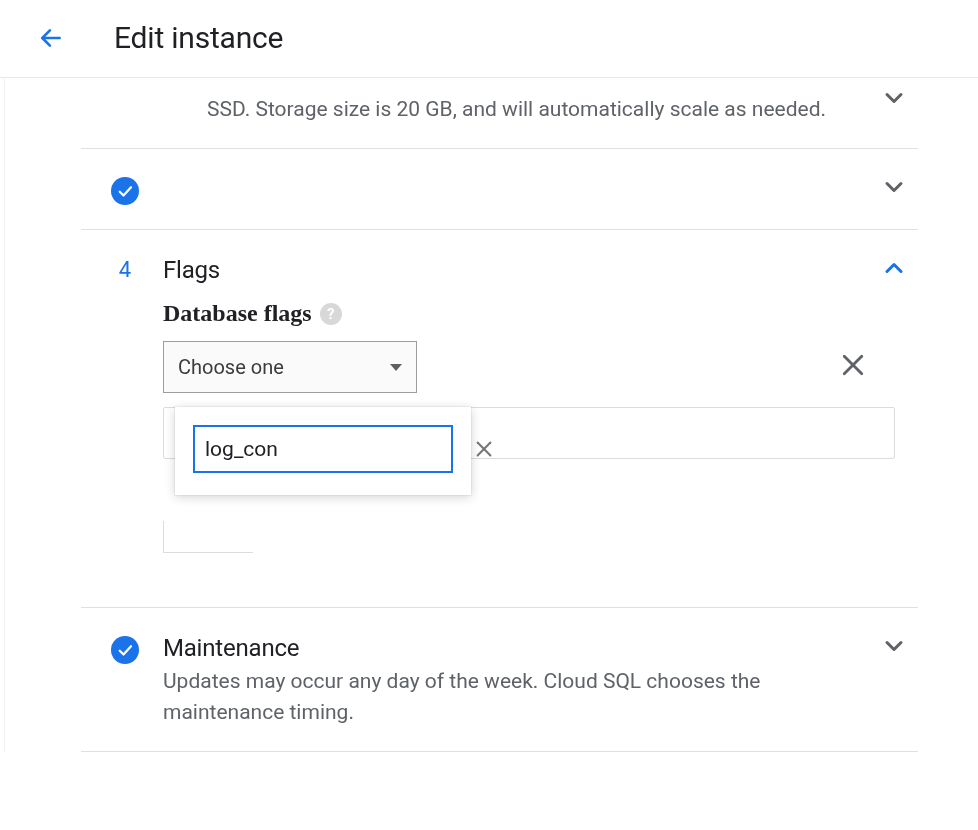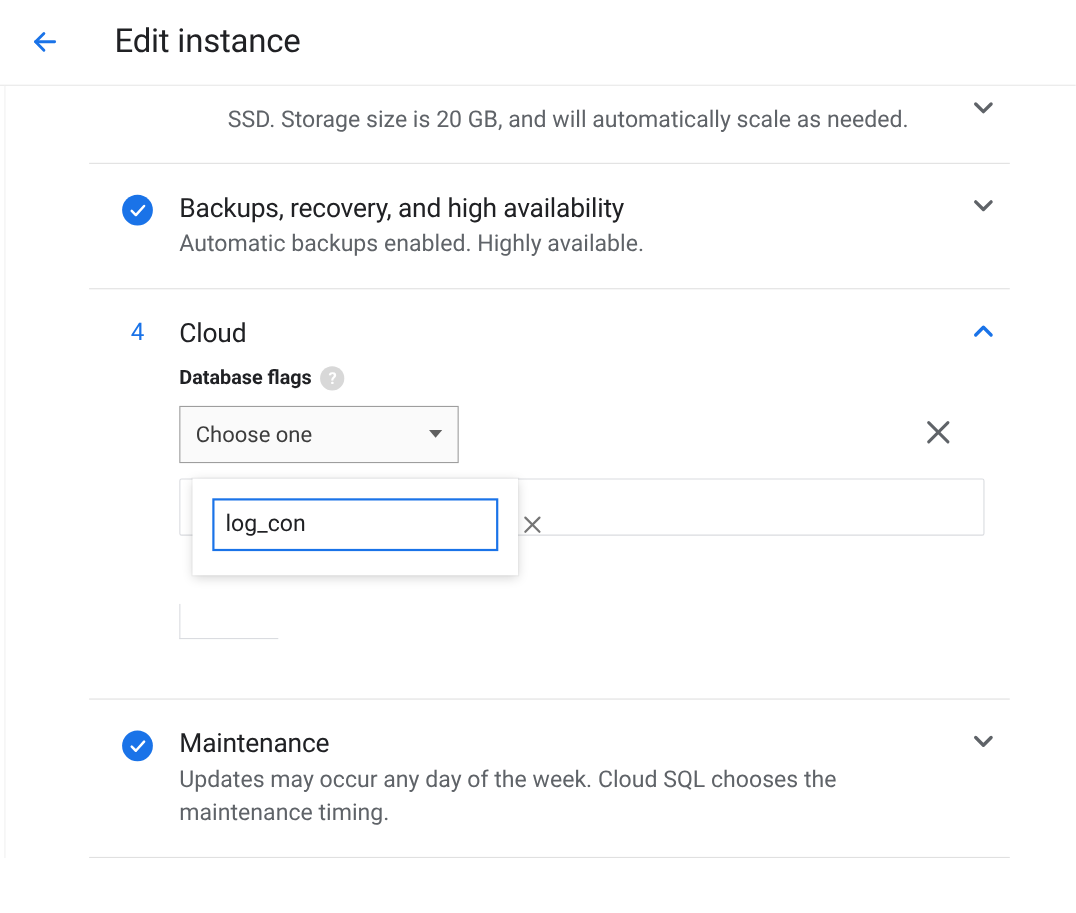"Edit instance" .header { padding: 20px 24px 24px 28px -> 20px 24px 24px 38px }
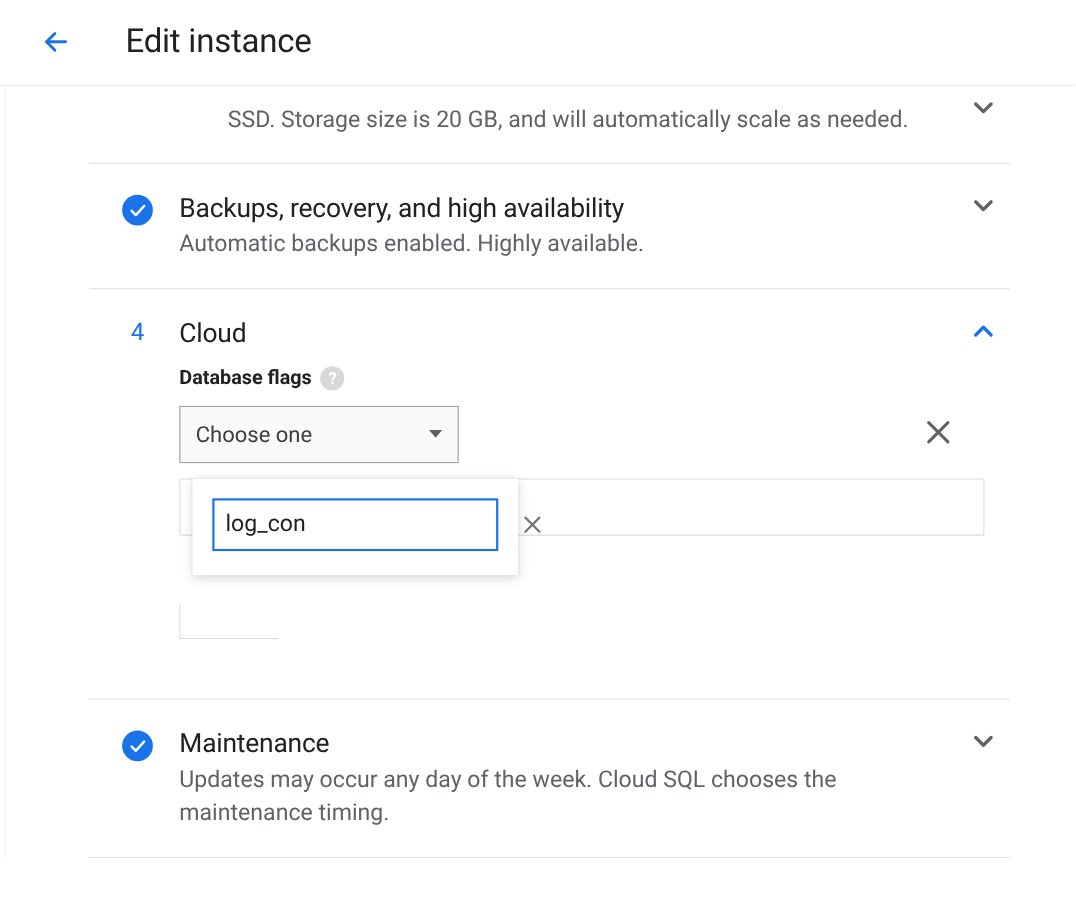"Backups, recovery, and high availability" div.section-body { html: <div> <div>Backups, recovery, and high availability</div> <div>Automatic backups enabled. Highly available.</div> </div> -> none }
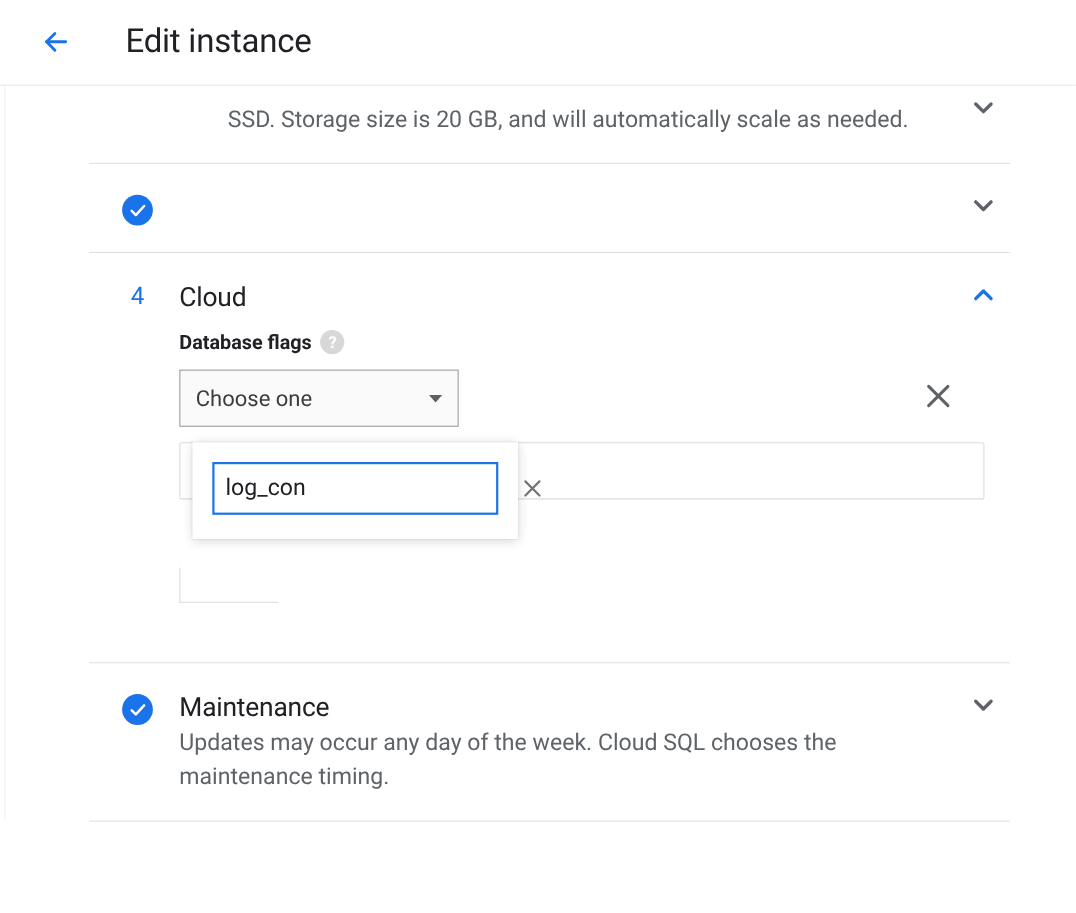"Cloud" div.section-title { text: Cloud -> Flags }
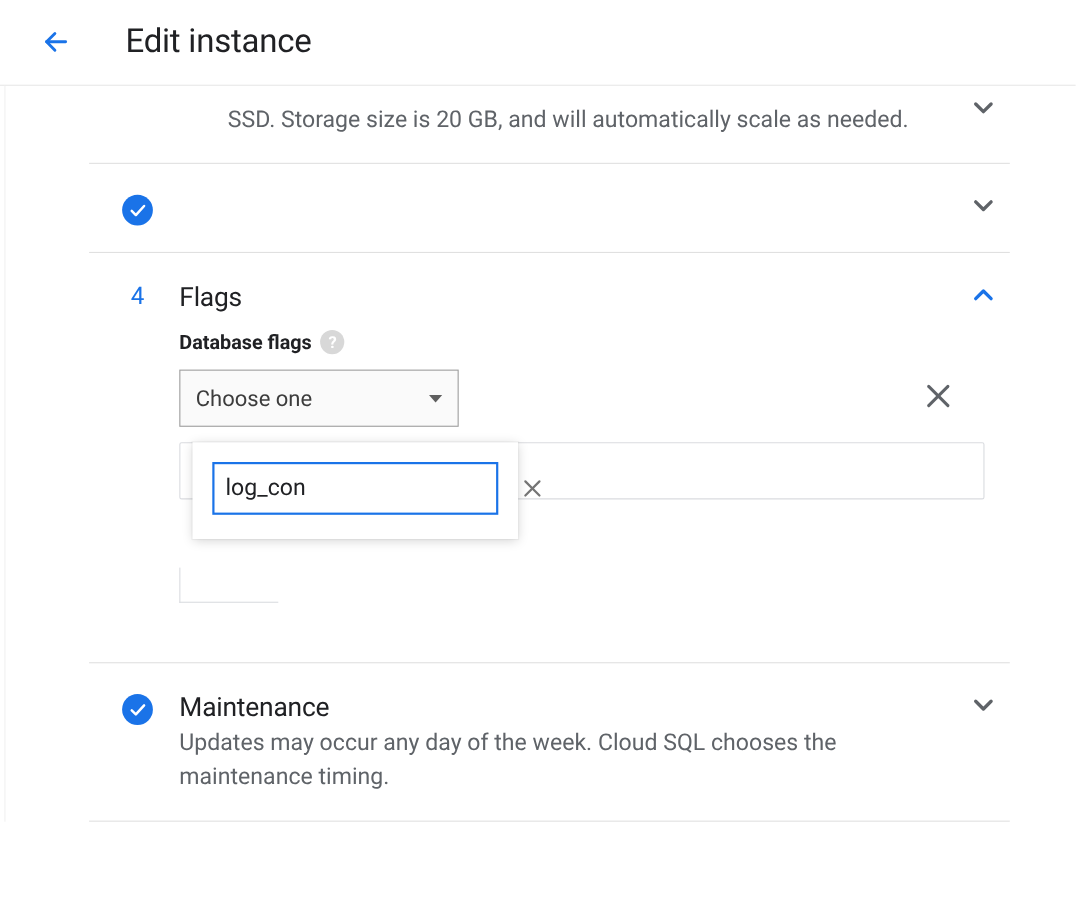"Database flags" .flags-label-text { font-family: none -> Liberation Serif, serif; font-size: 18px -> 24px }
